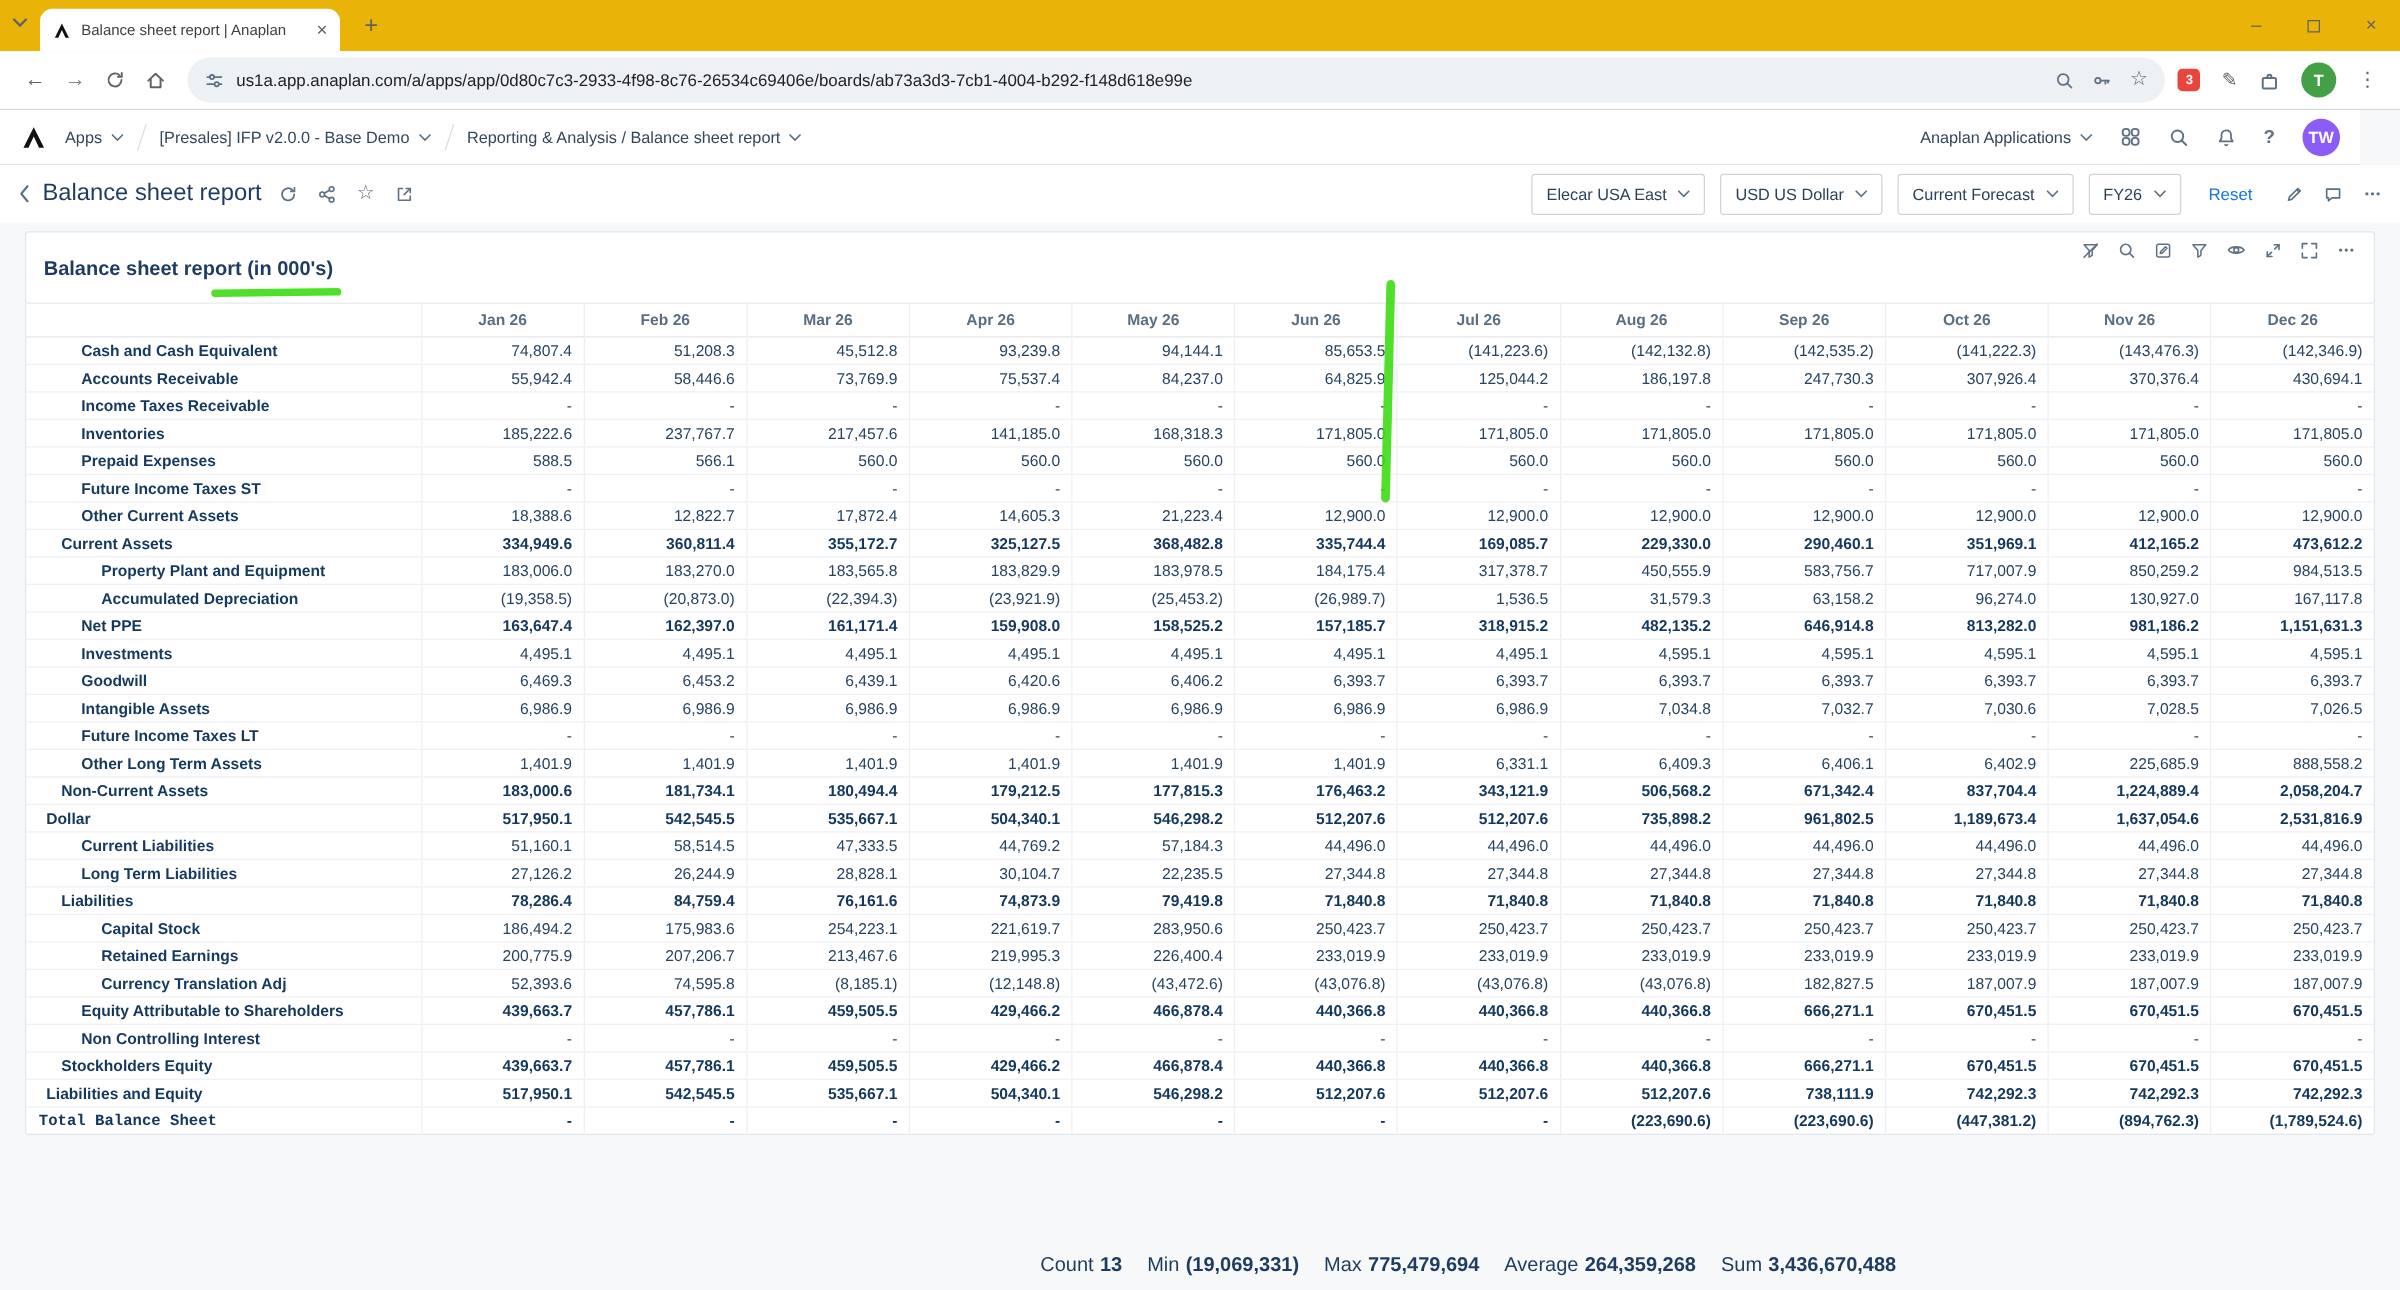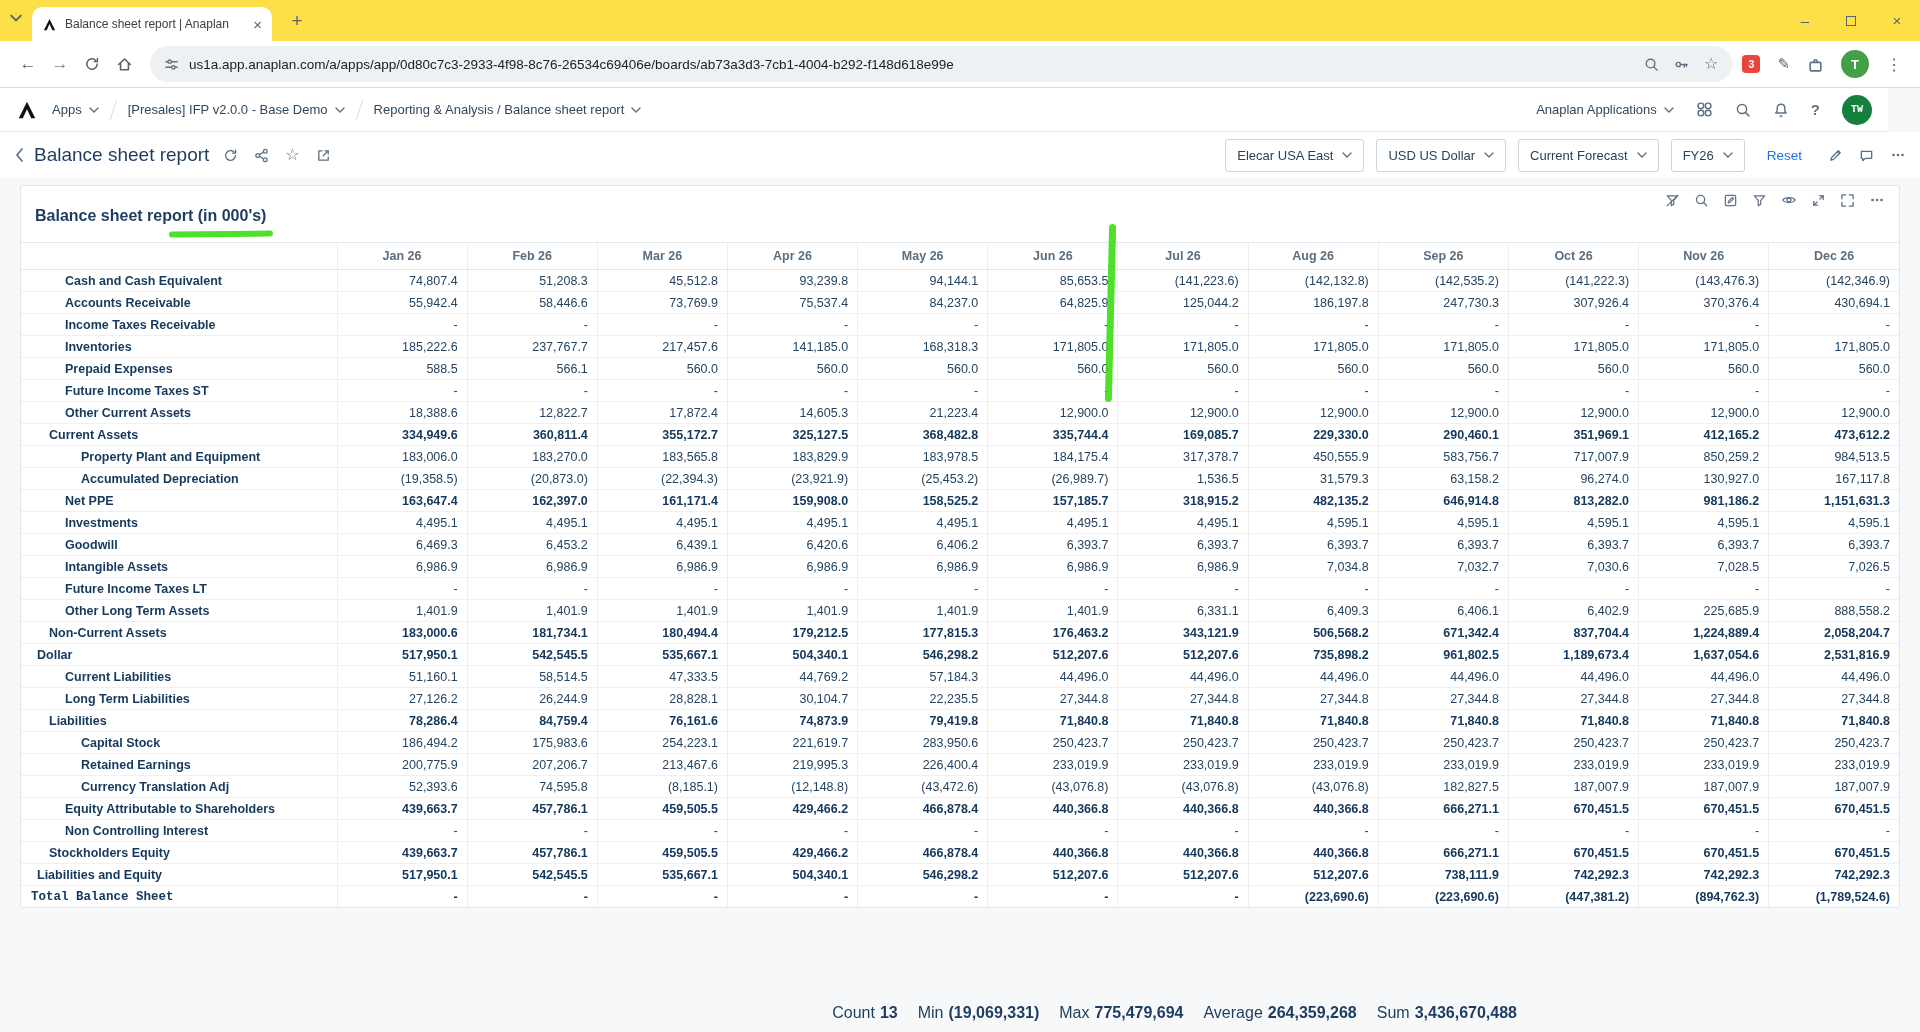"Balance sheet report | Anaplan" .tabstrip { background: #fde047 -> #eab308 }
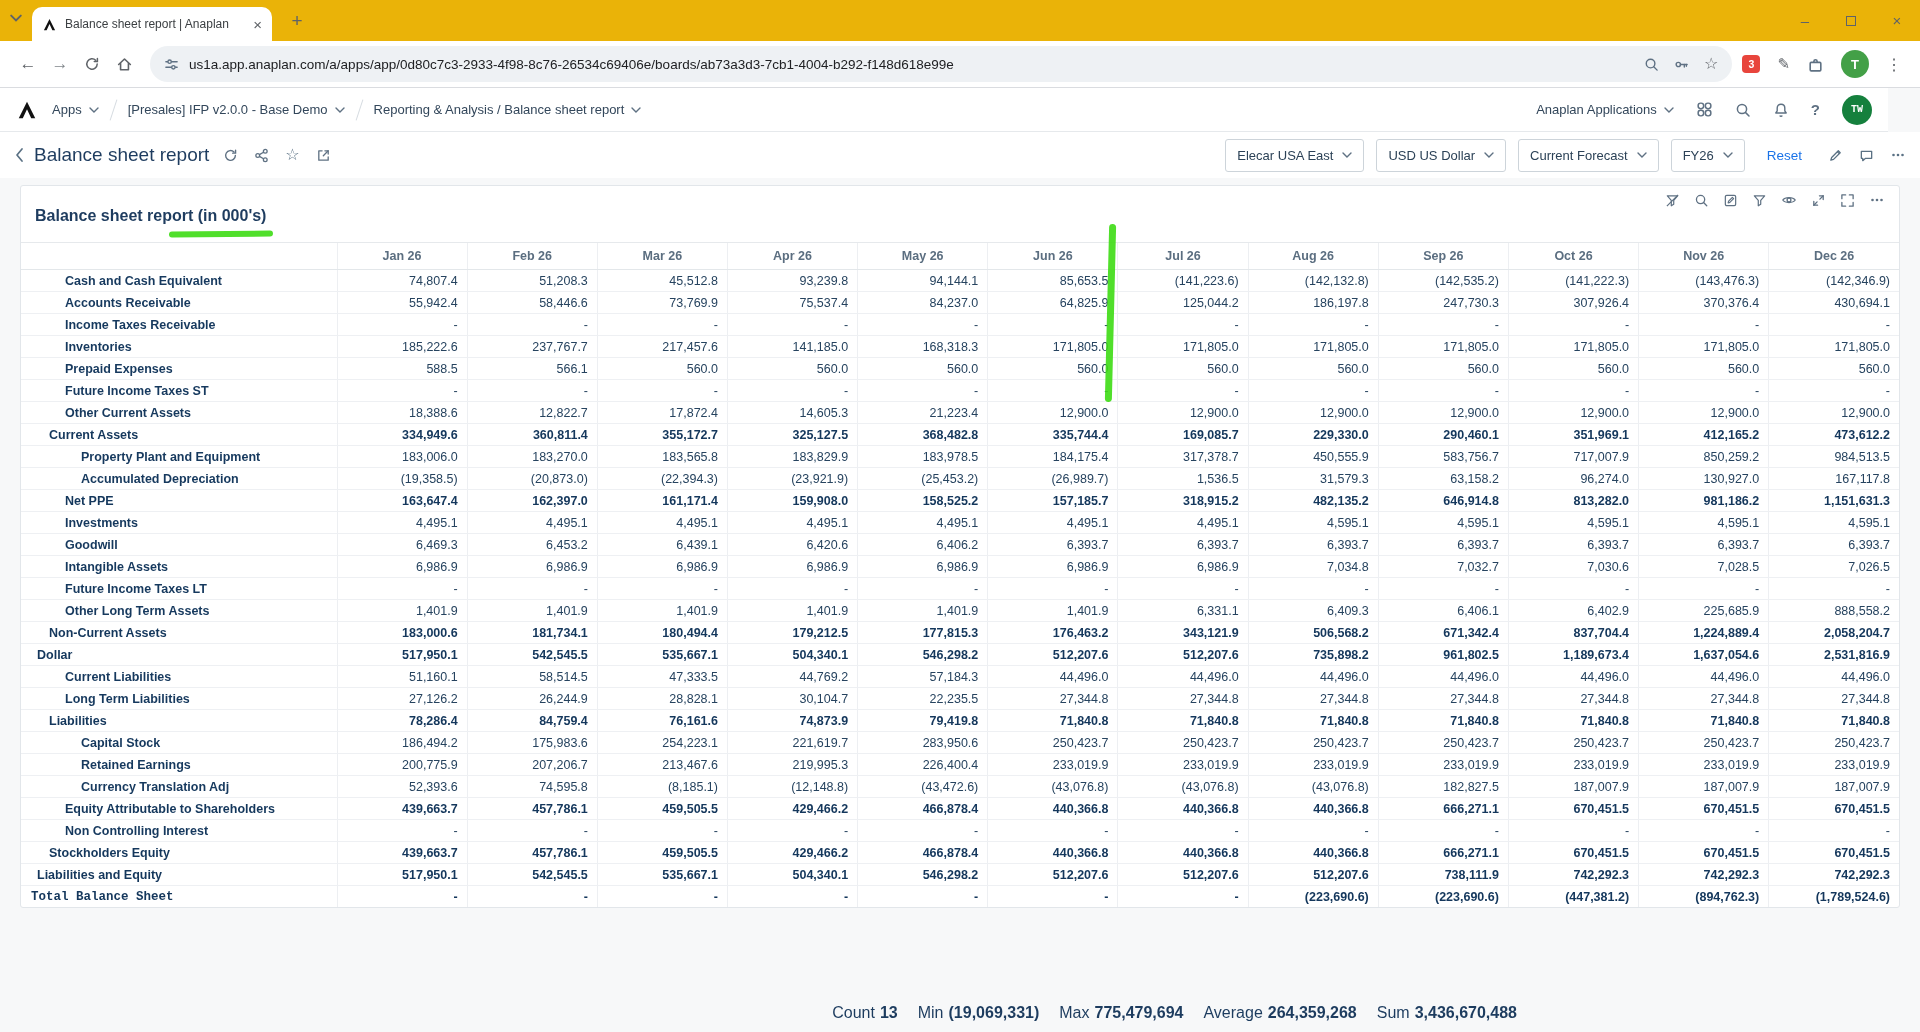"TW" .avatar { background: #15803d -> #8b5cf6; font-family: Liberation Mono, monospace -> none; font-size: 10px -> 13px }
